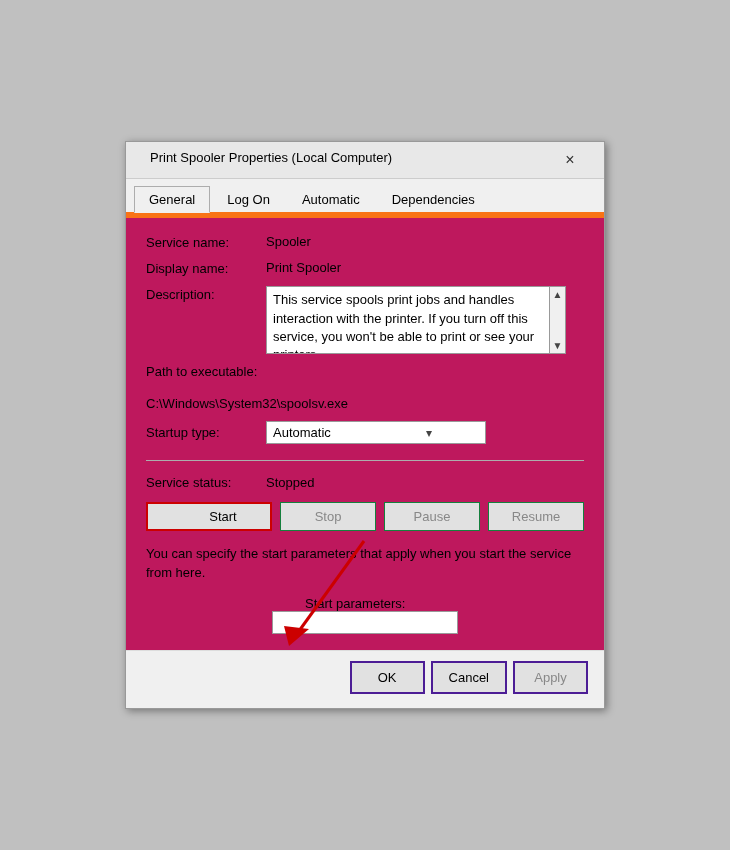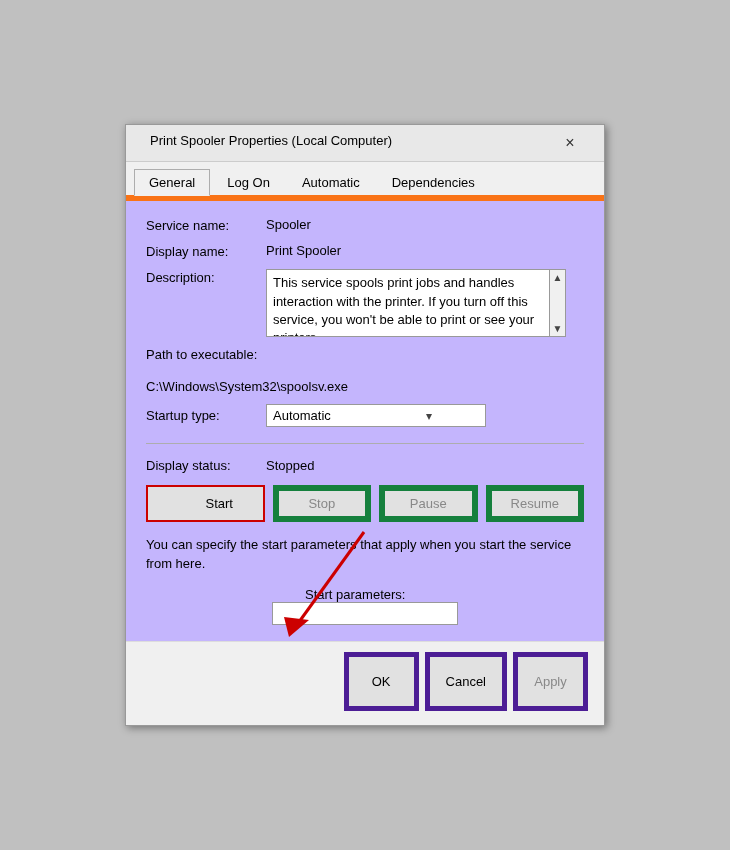"Service name:" .content { background: #c4b5fd -> #be185d }
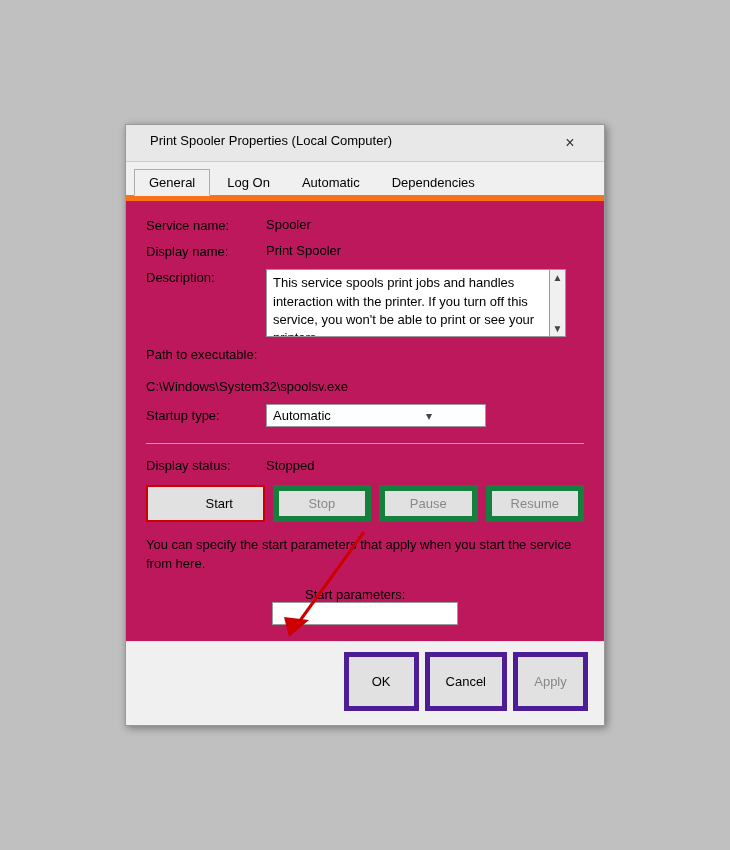"Display status:" span.status-label { text: Display -> Service }
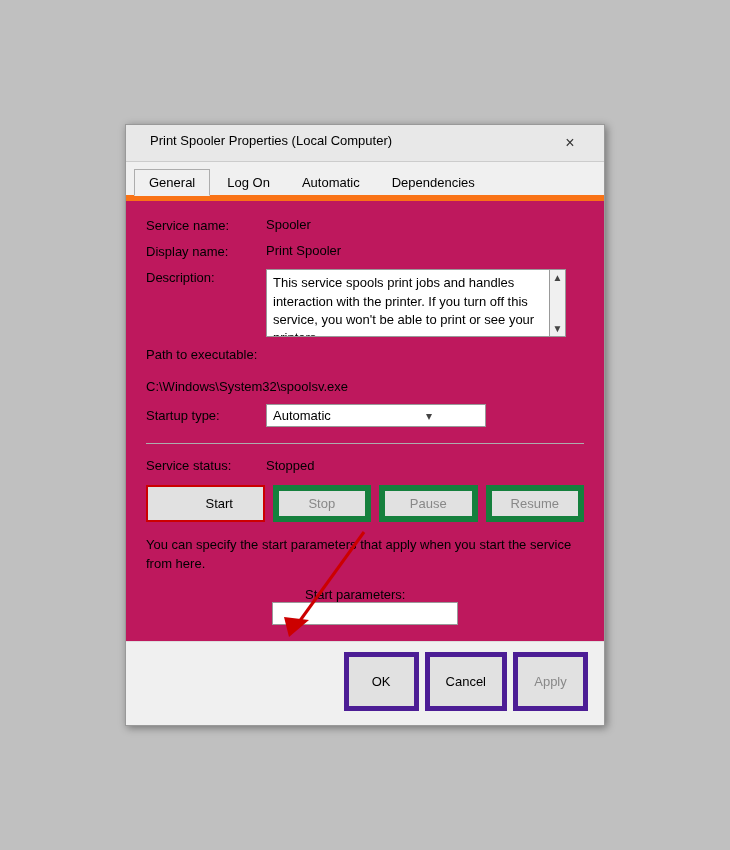"Stop" .svc-btn { border: 6px solid #15803d -> 1px solid #15803d }
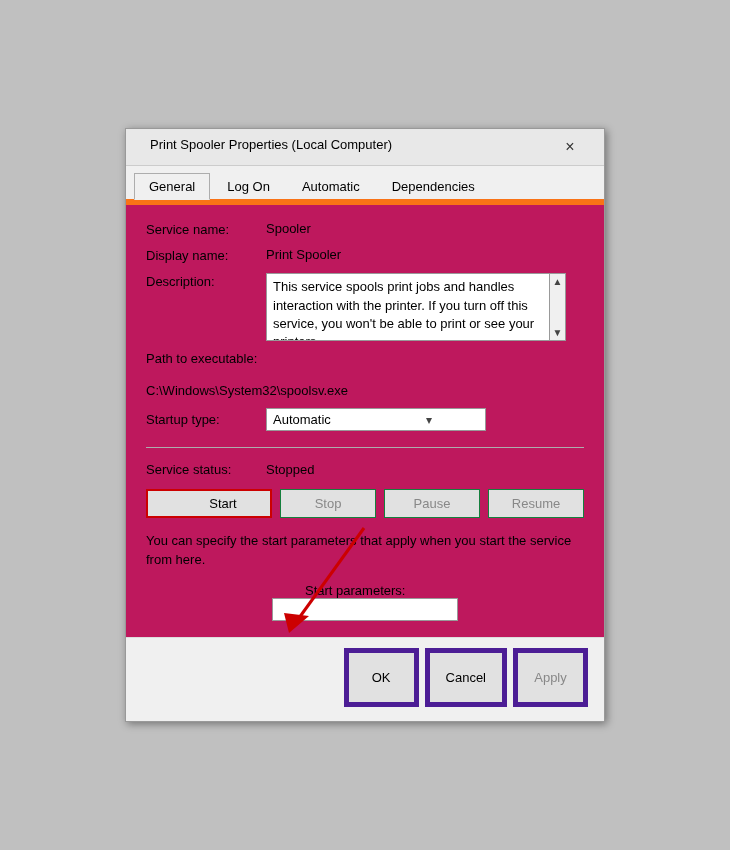"OK" .footer-btn { border: 5px solid #4c1d95 -> 2px solid #4c1d95; padding: 17px 16px -> 7px 16px }
